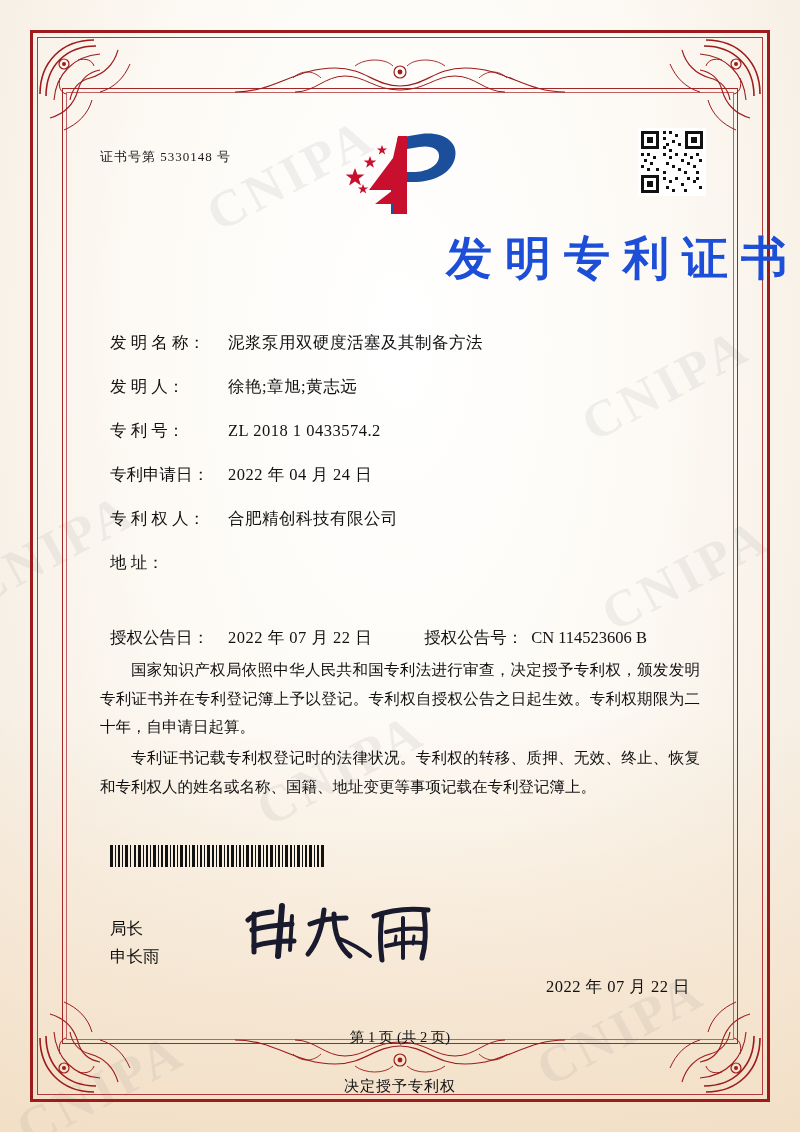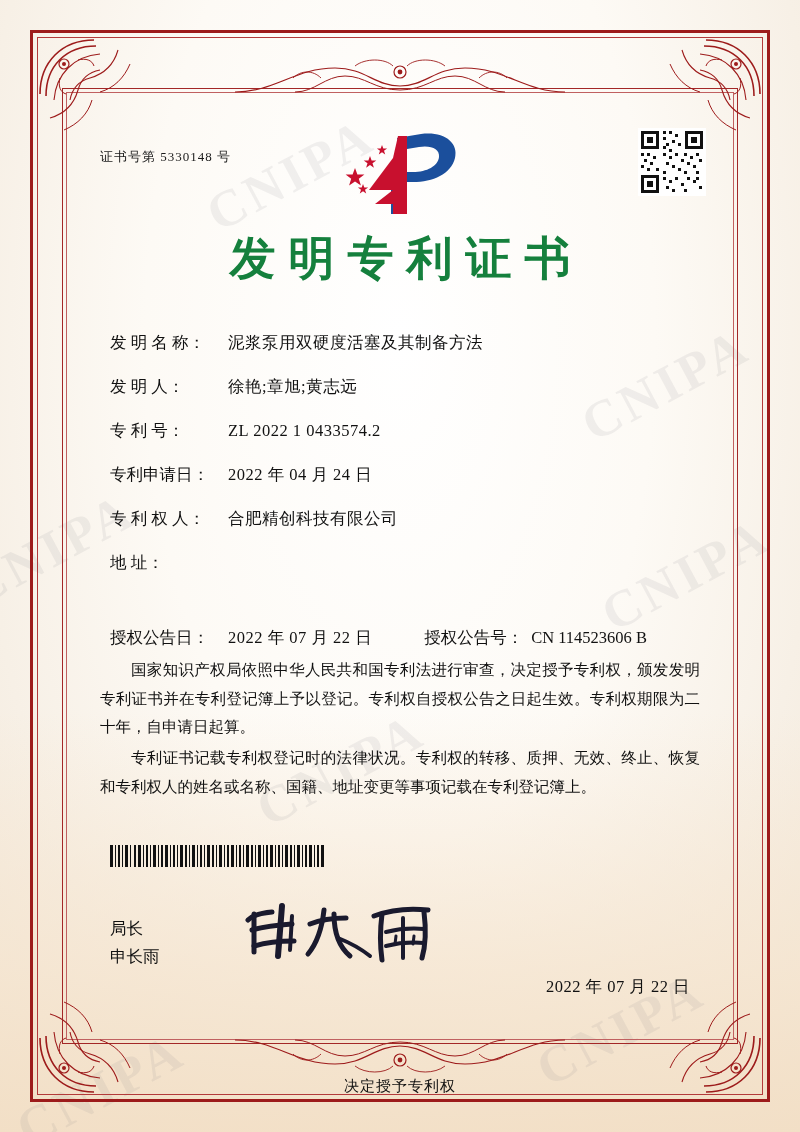"发明专利证书" .doc-title { color: #15803d -> #1d4ed8; text-align: center -> right }
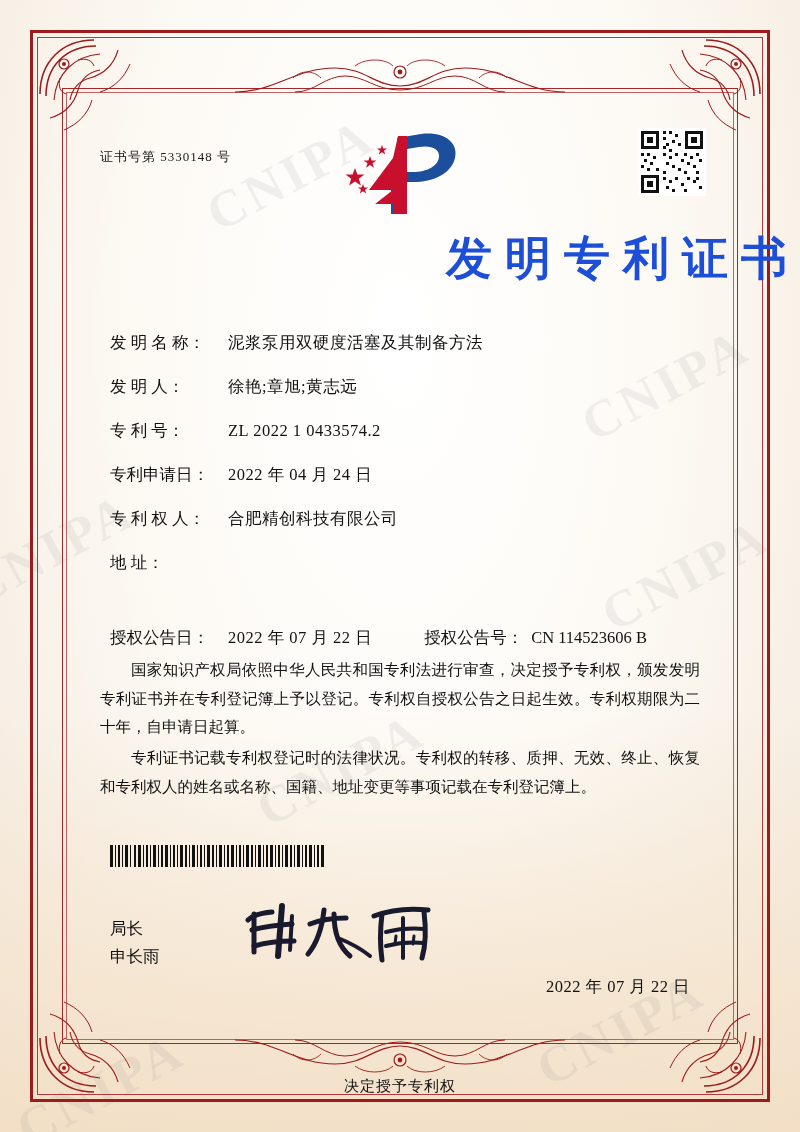"ZL 2022 1 0433574.2" div.field-value { text: 2022 -> 2018 }
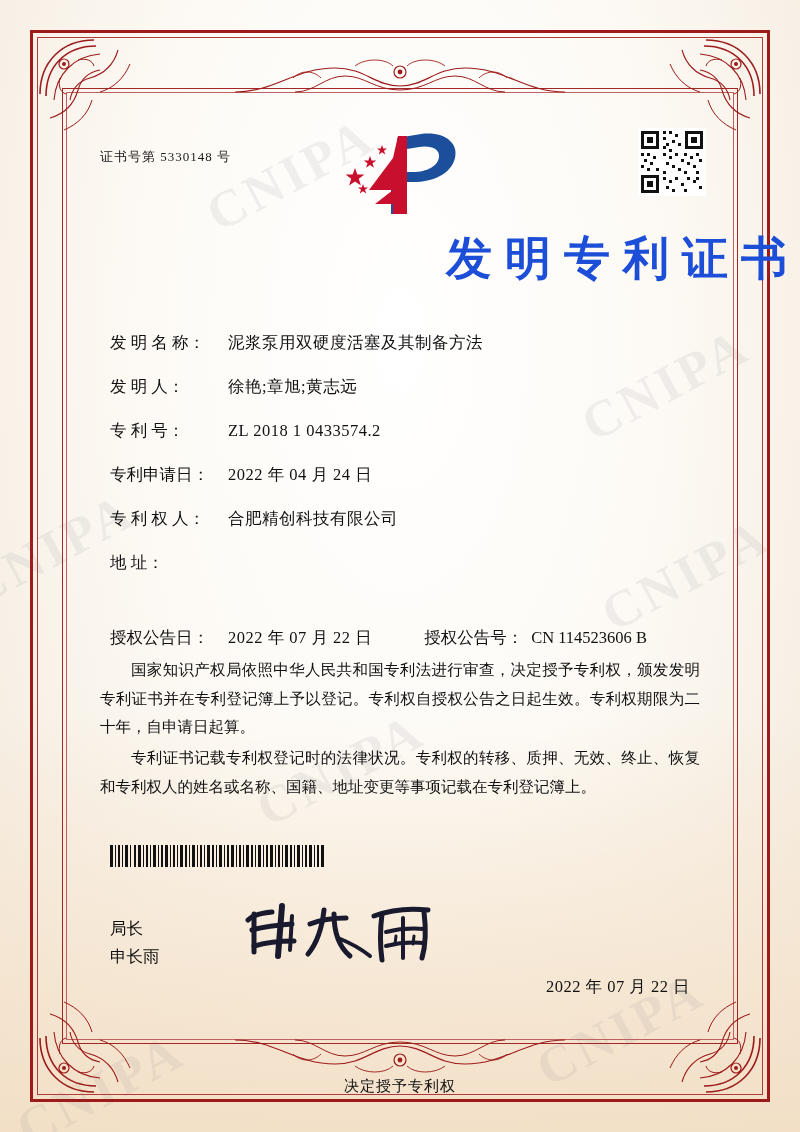"第 1 页 (共 2" div.page-num { html: none -> <div>第 1 页 (共 2 页)</div> }
